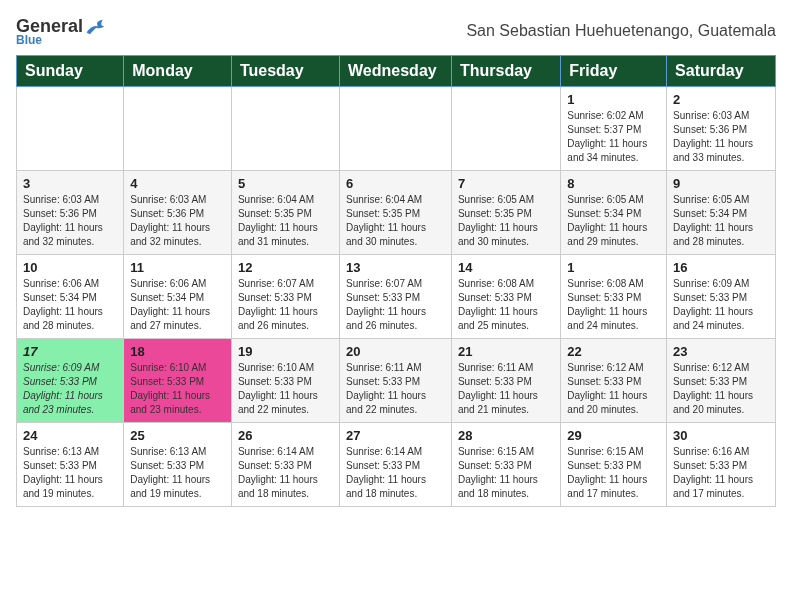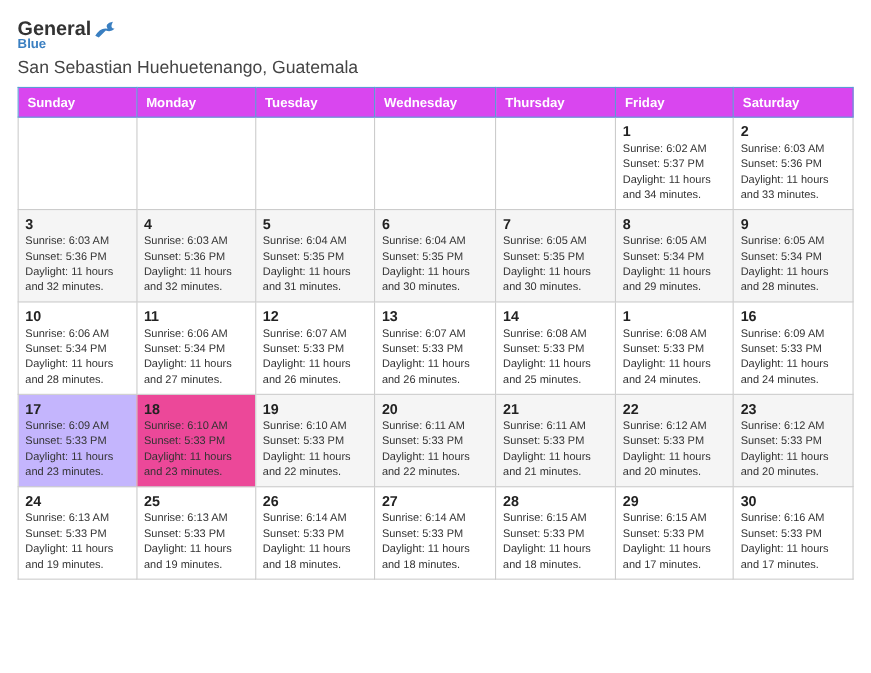"General" .header-section { flex-direction: column -> none }
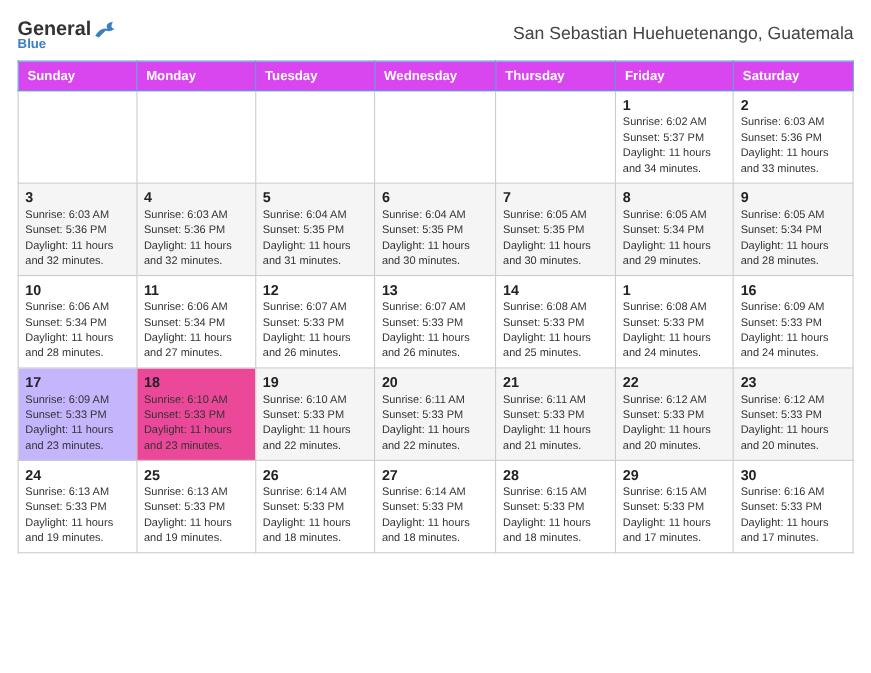"Sunday" .calendar th { background-color: #d946ef -> #14532d; font-size: 12px -> 16px }
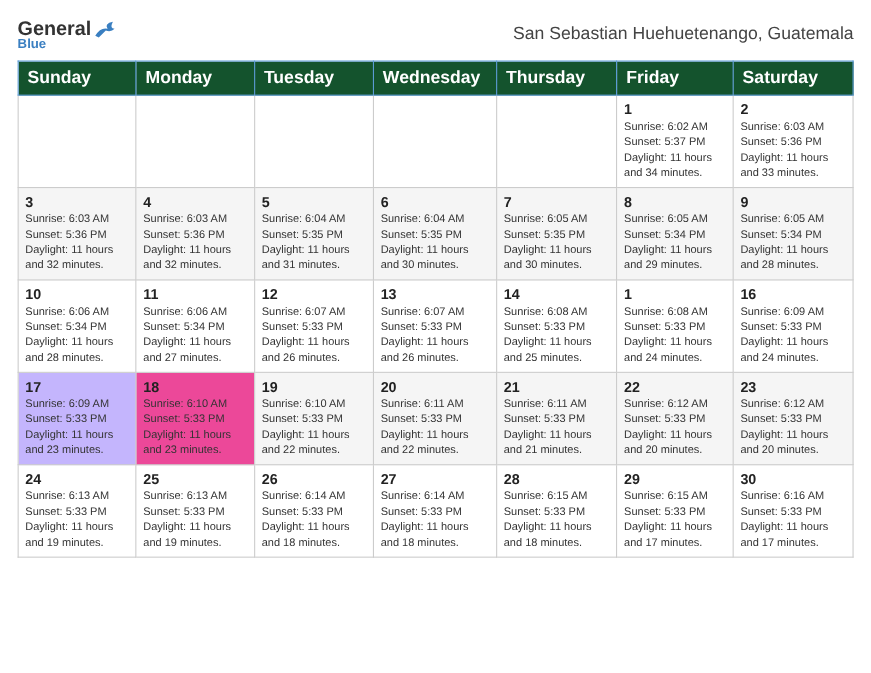"17" td { background: #c4b5fd -> #86efac; font-style: none -> italic }
